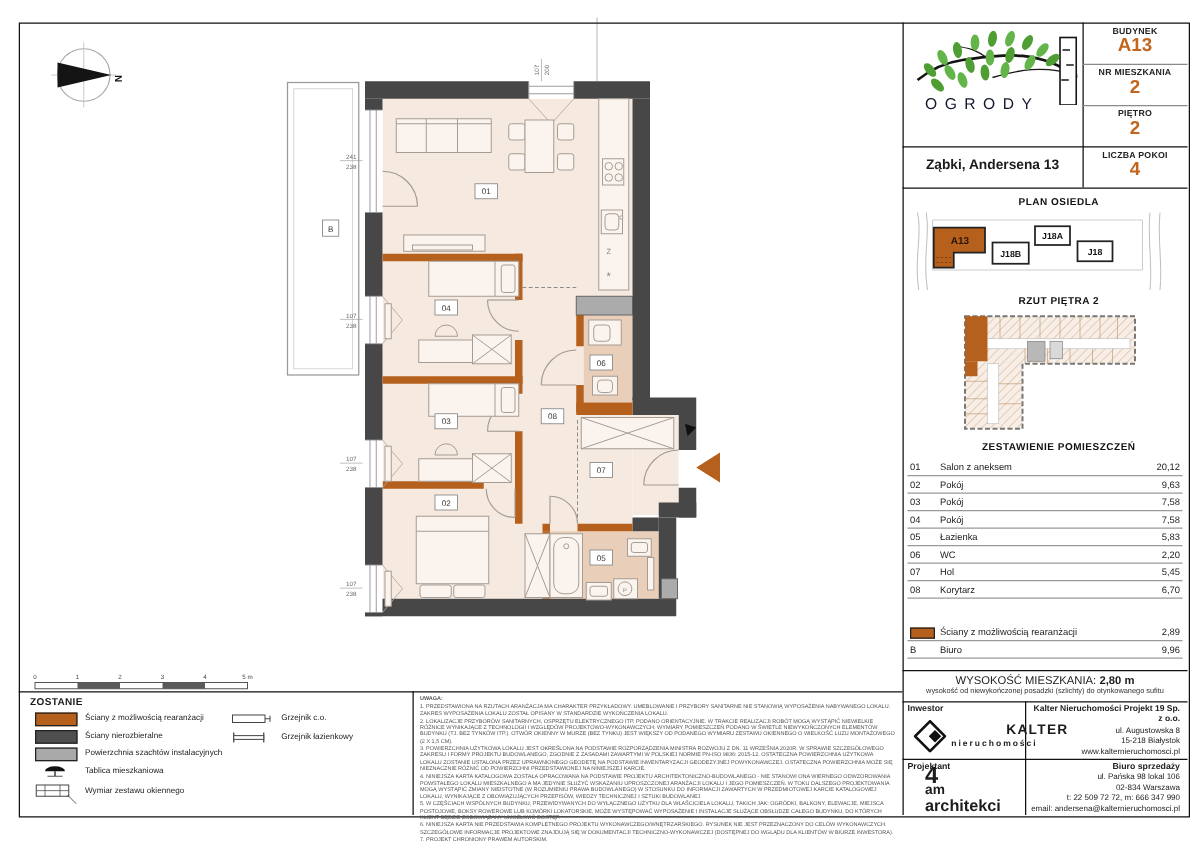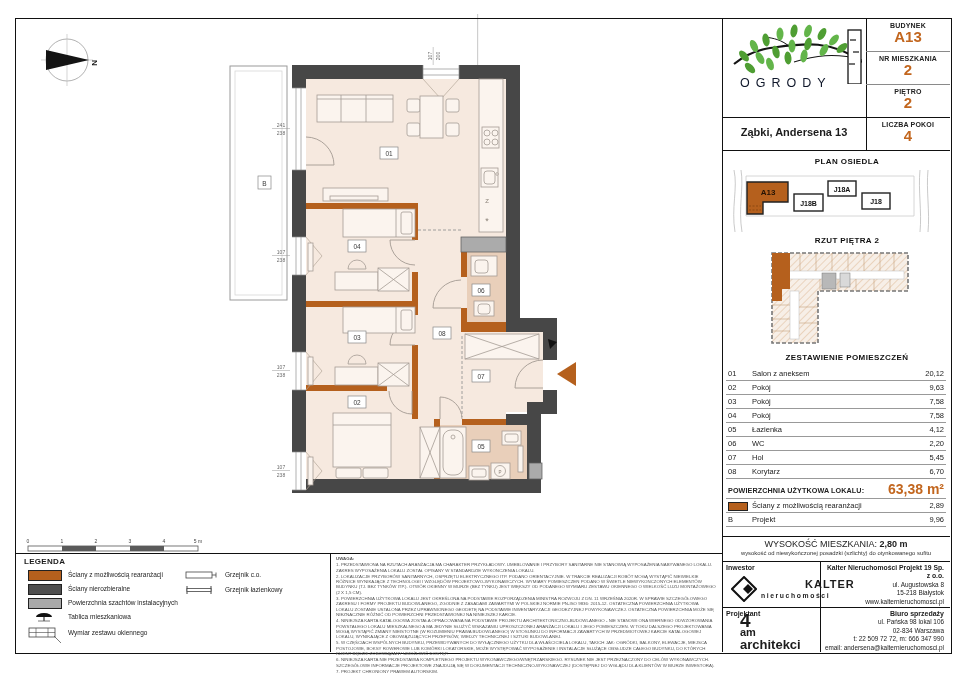"4,12" span.vl { text: 4,12 -> 5,83 }
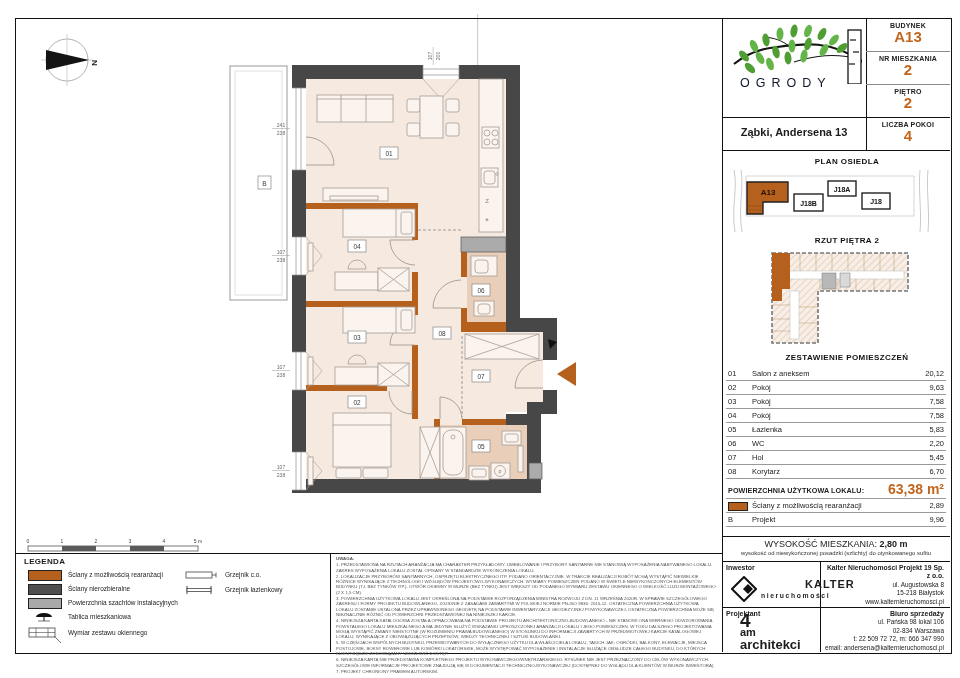"POWIERZCHNIA UŻYTKOWA LOKALU:" div.trow { html: <div> <span>POWIERZCHNIA UŻYTKOWA LOKALU:</span> <span>63,38 m²</span> </div> -> none }
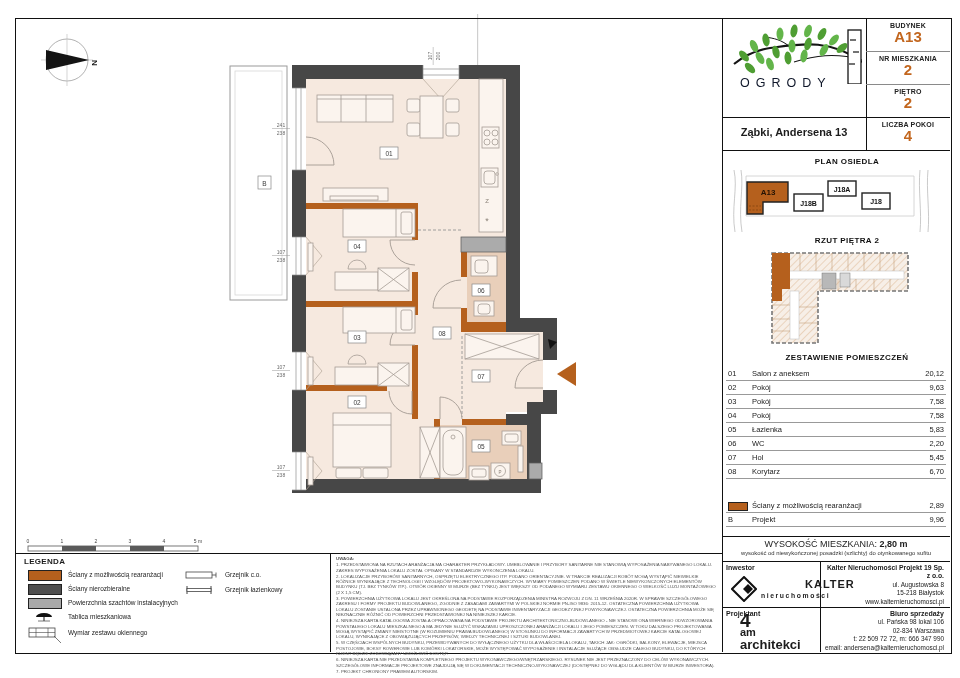"Projekt" span.nm { text: Projekt -> Biuro }
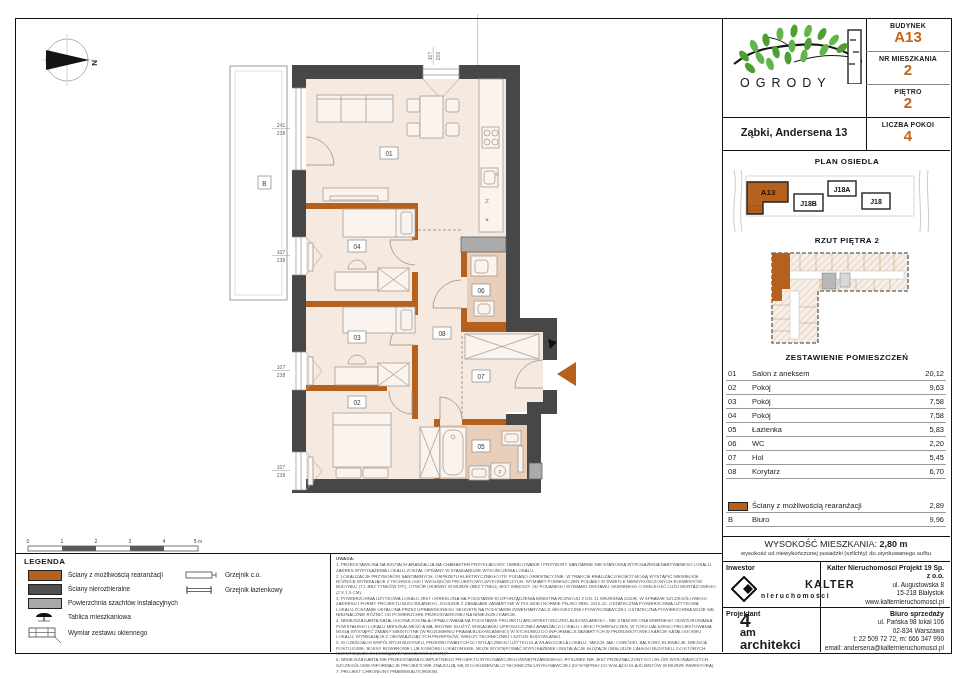"LEGENDA" div.abs { text: LEGENDA -> ZOSTANIE }
